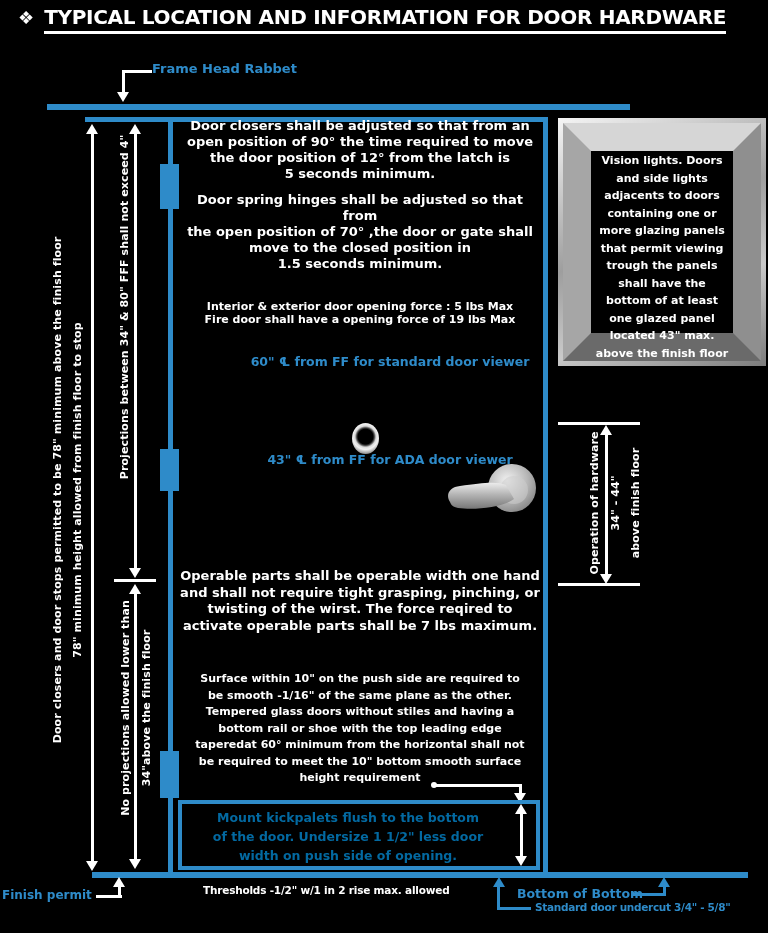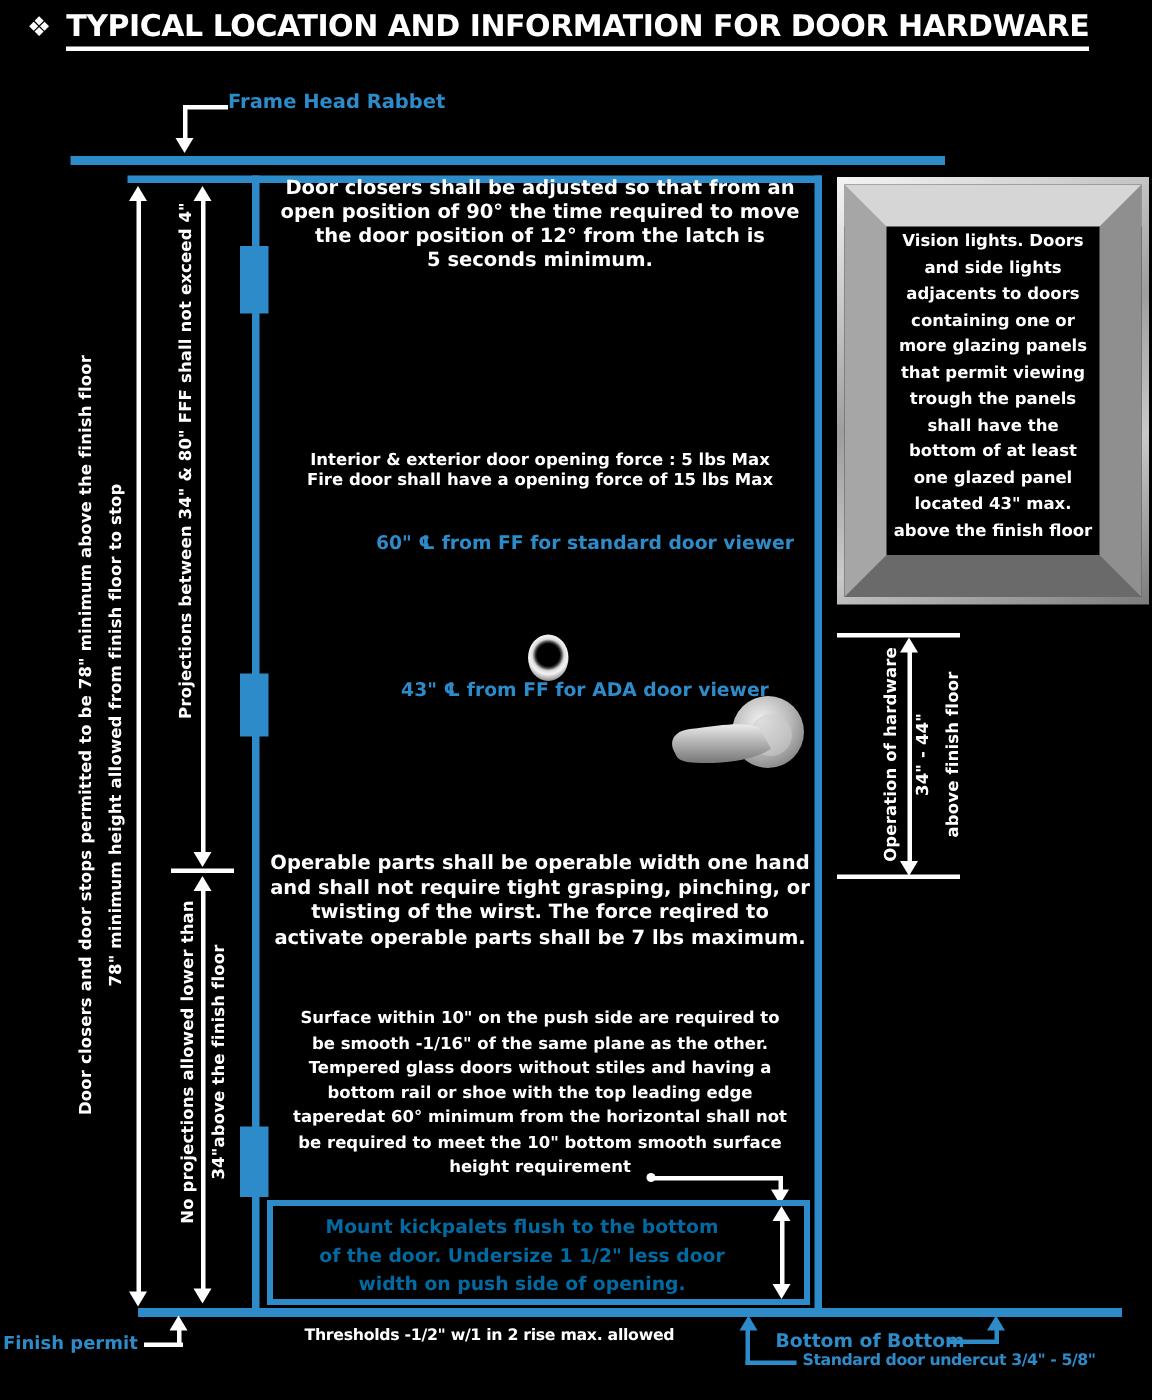"Vision lights. Doors" #vframe { height: 285px -> 248px }
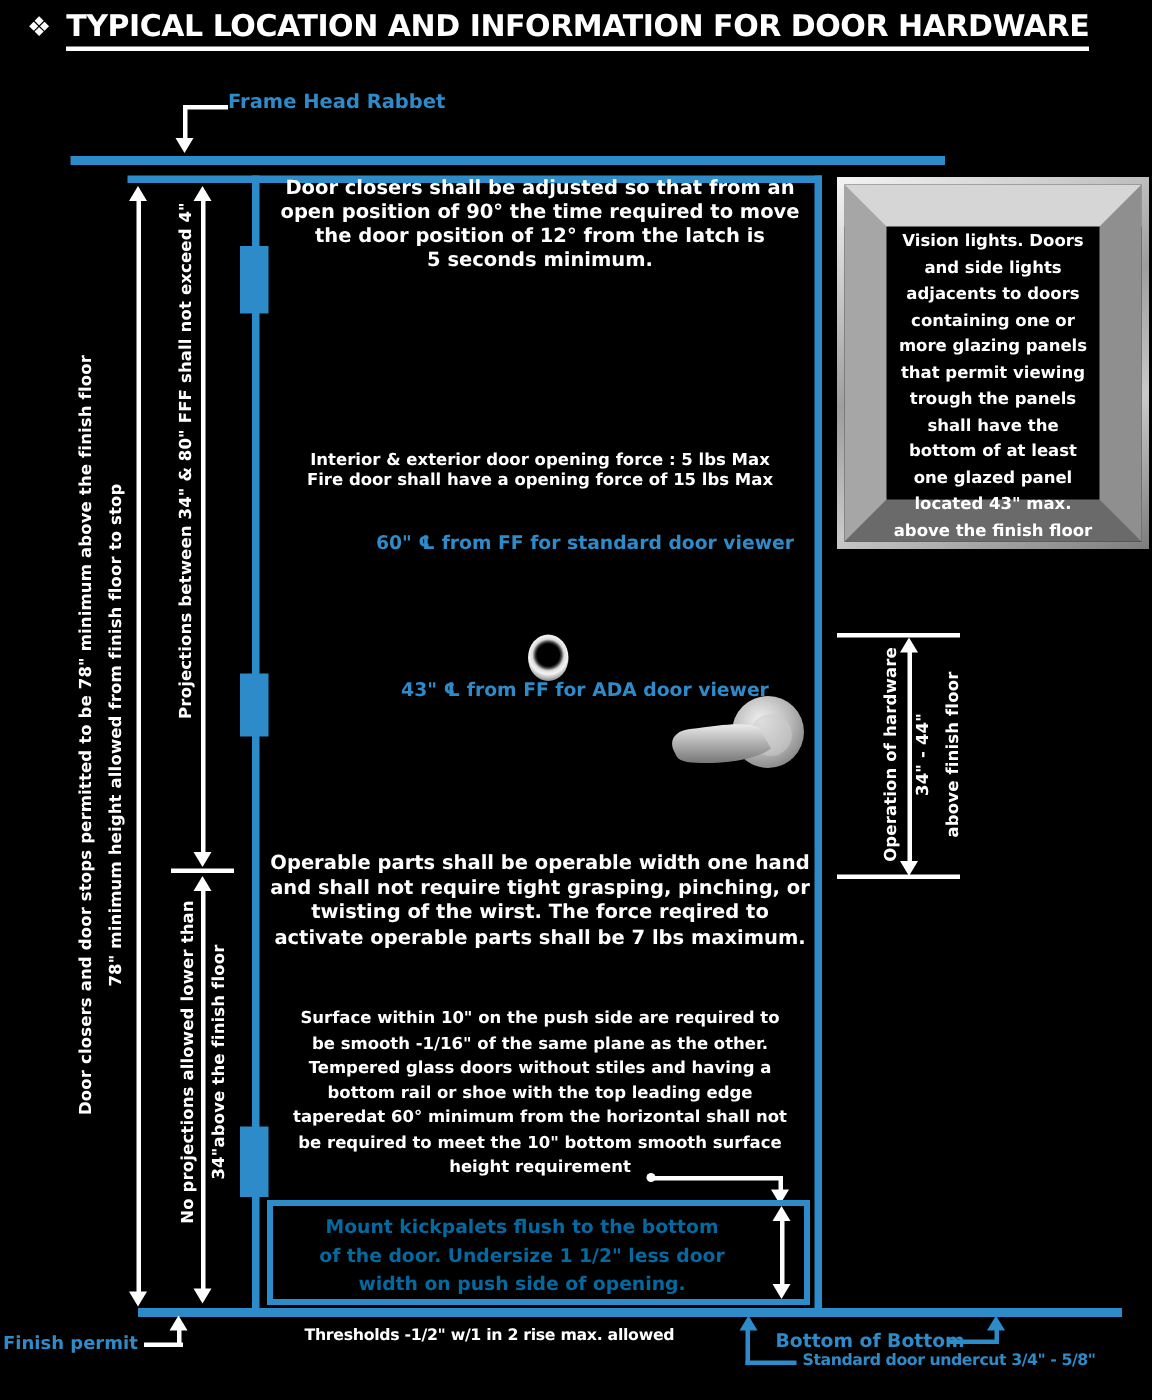"Door spring hinges shall be" div.note { html: none -> <div>Door spring hinges shall be adjusted so that from the open position of 70° ,the door or gate shall move to the closed position in 1.5 seconds minimum.</div> }
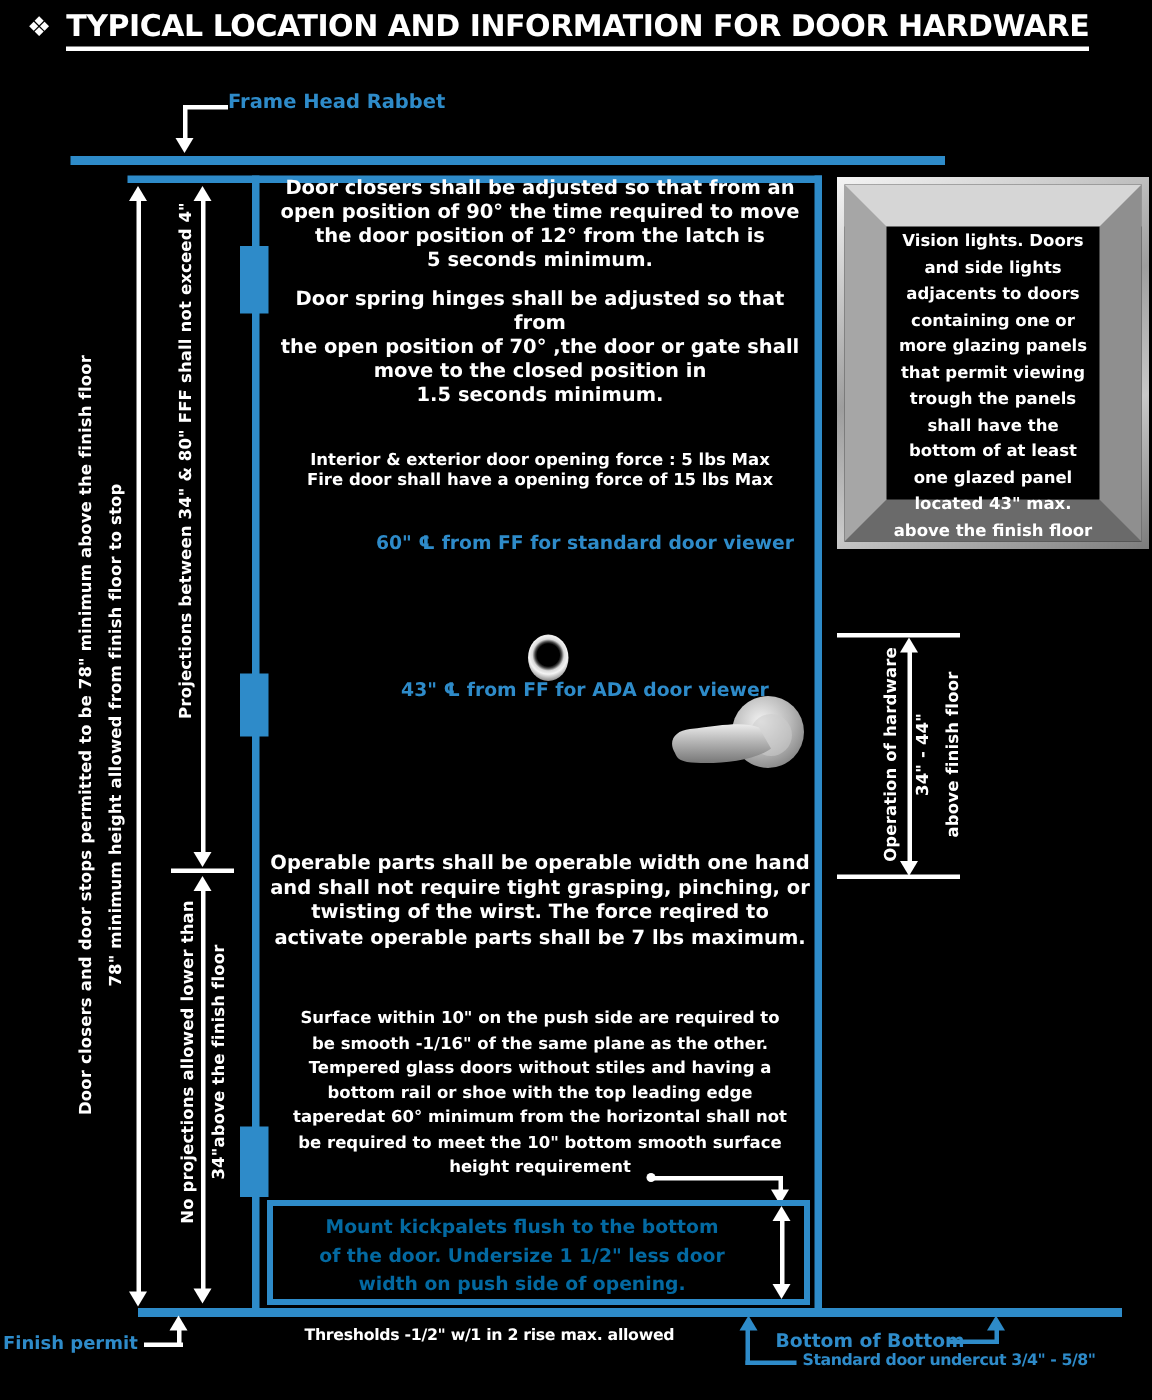"Fire door shall have a" div.note { text: 15 -> 19 }
